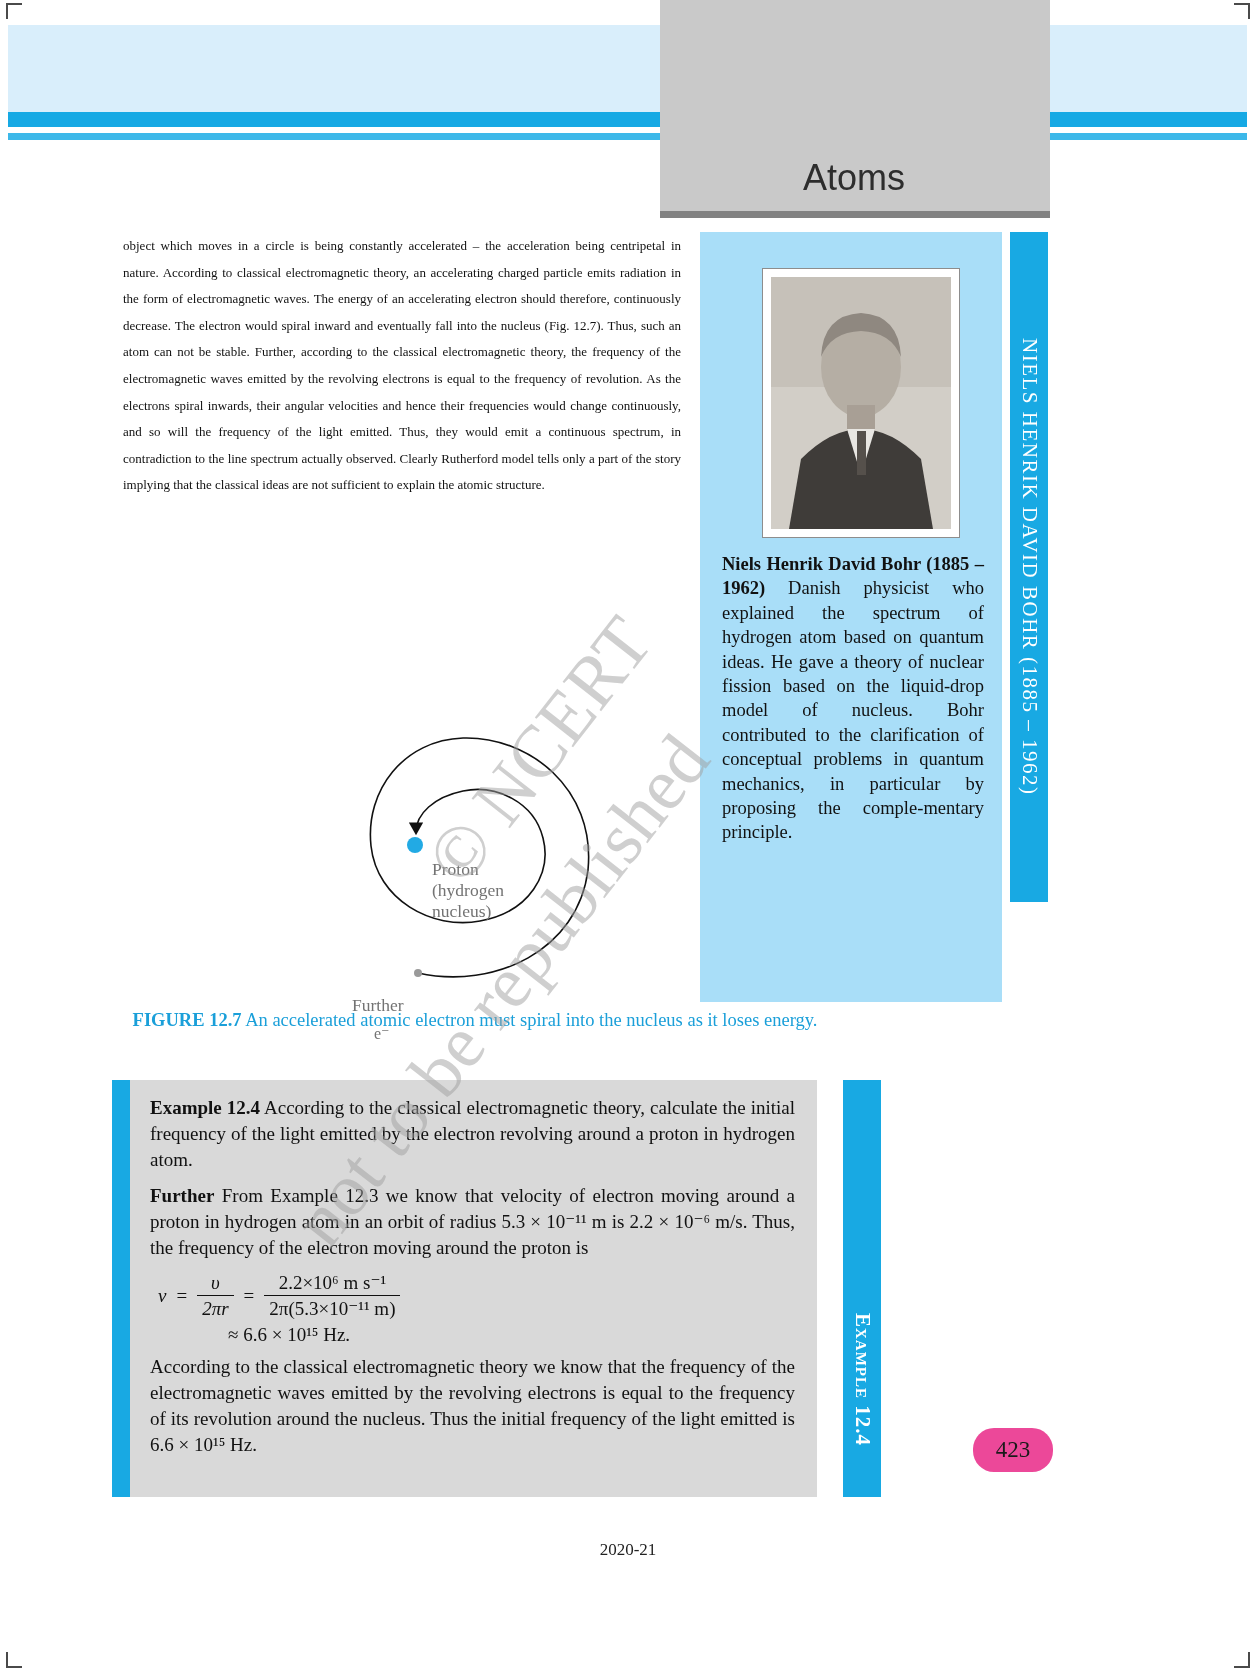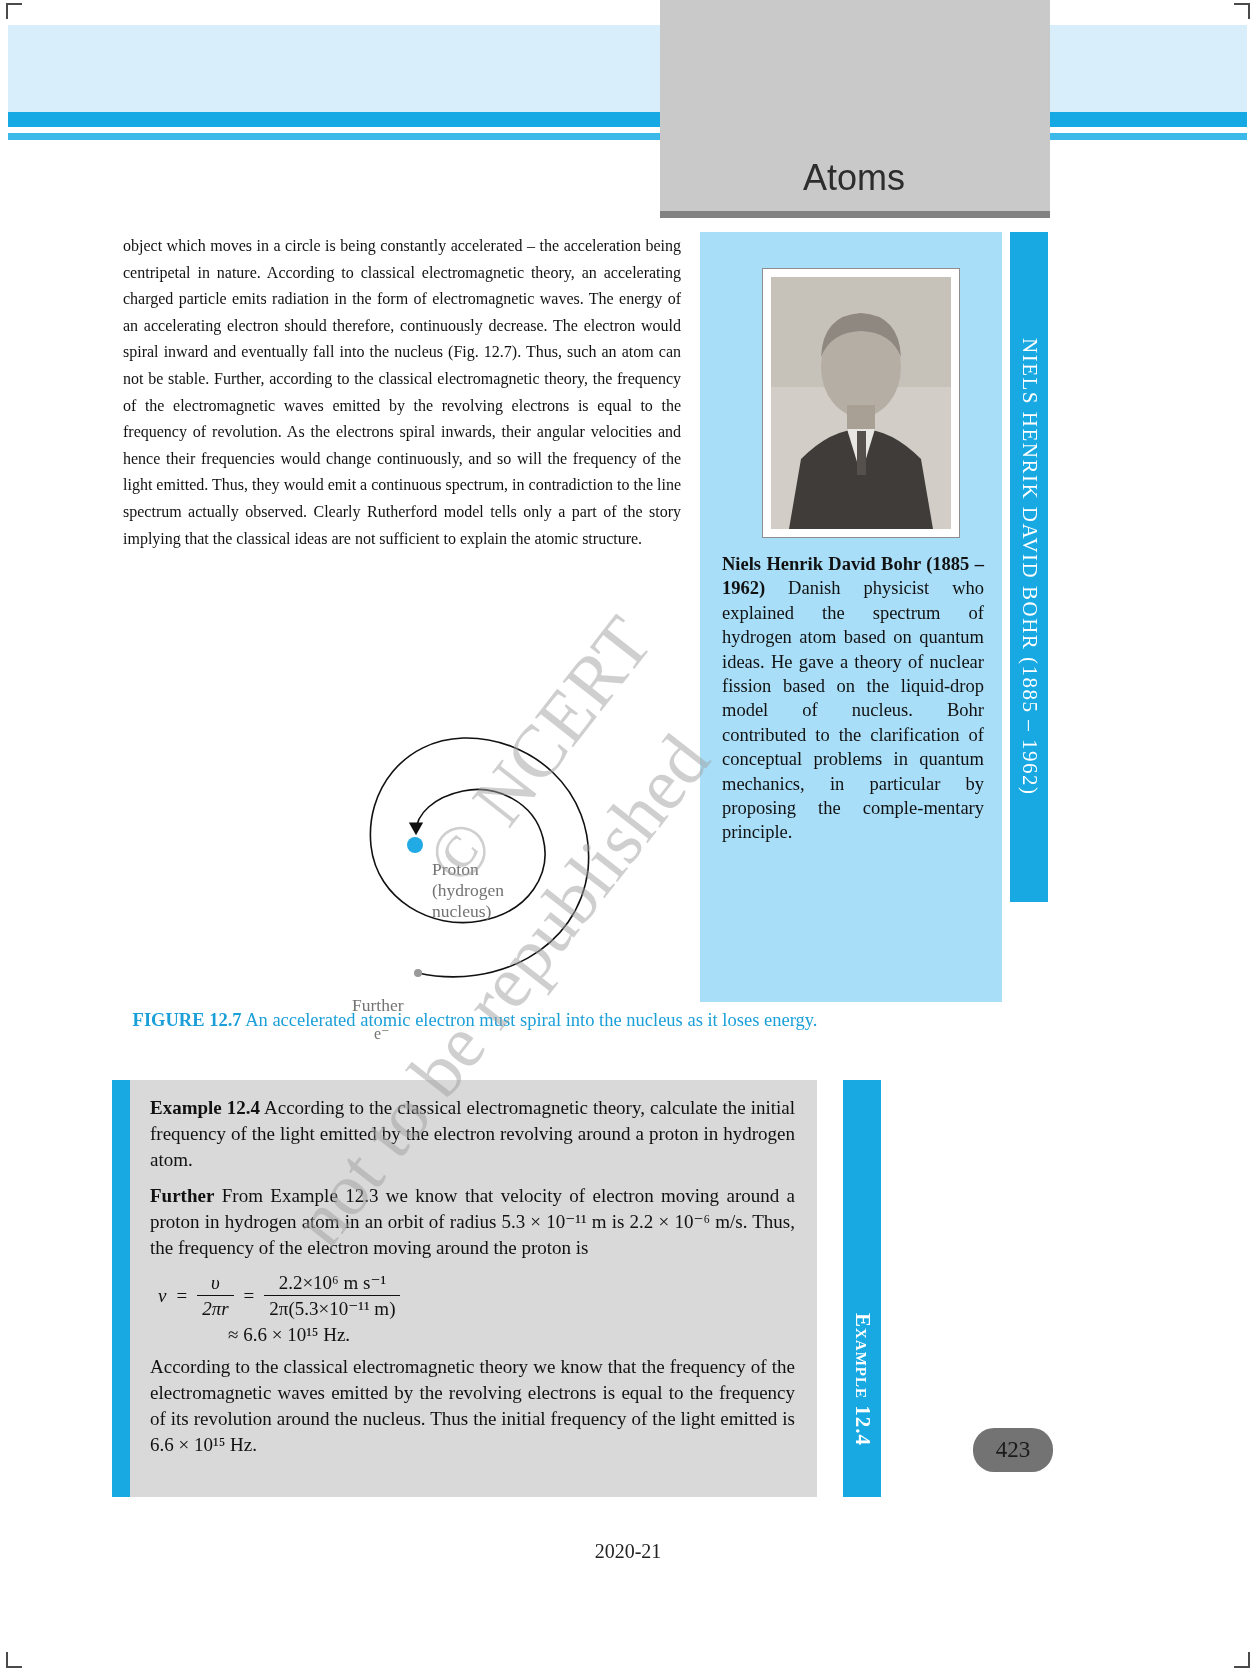"object which moves in a" .main-text { font-size: 16px -> 13px }
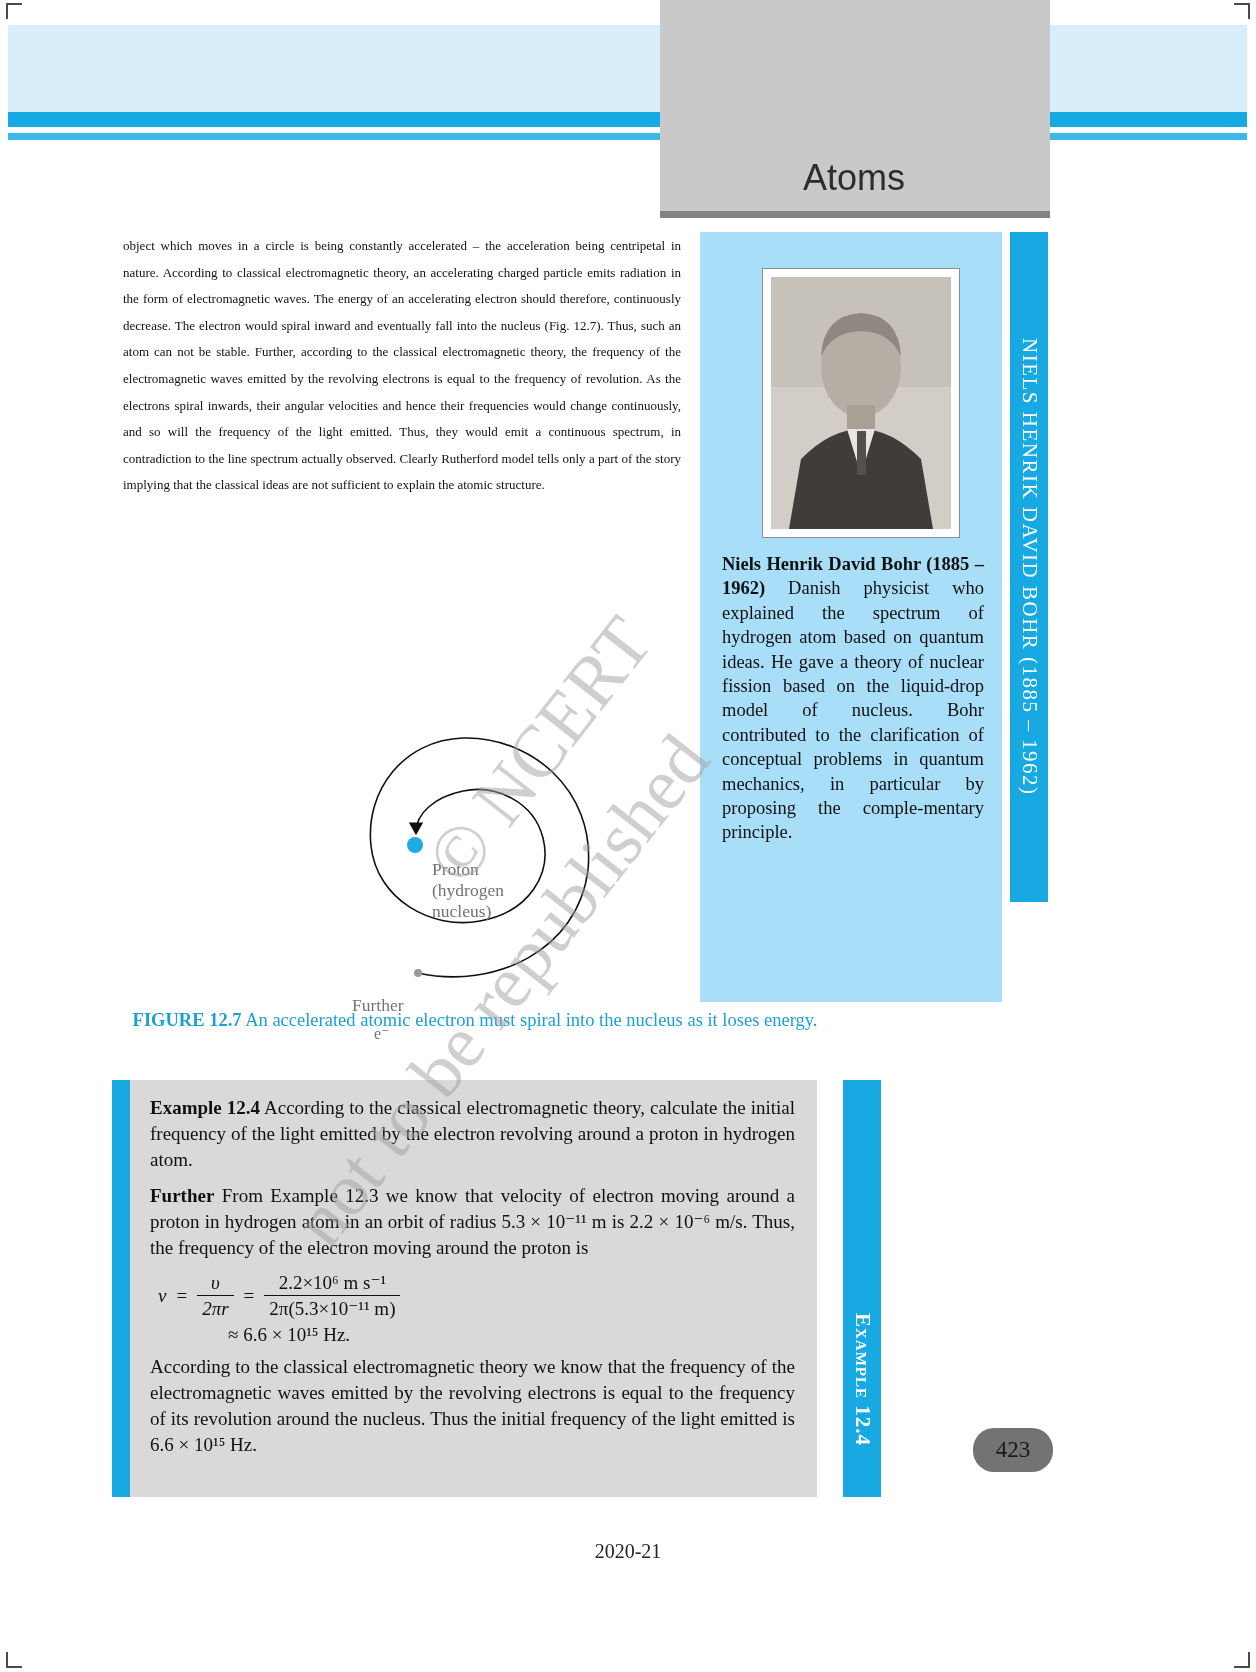"423" .page-num { background: #737373 -> #ec4899 }
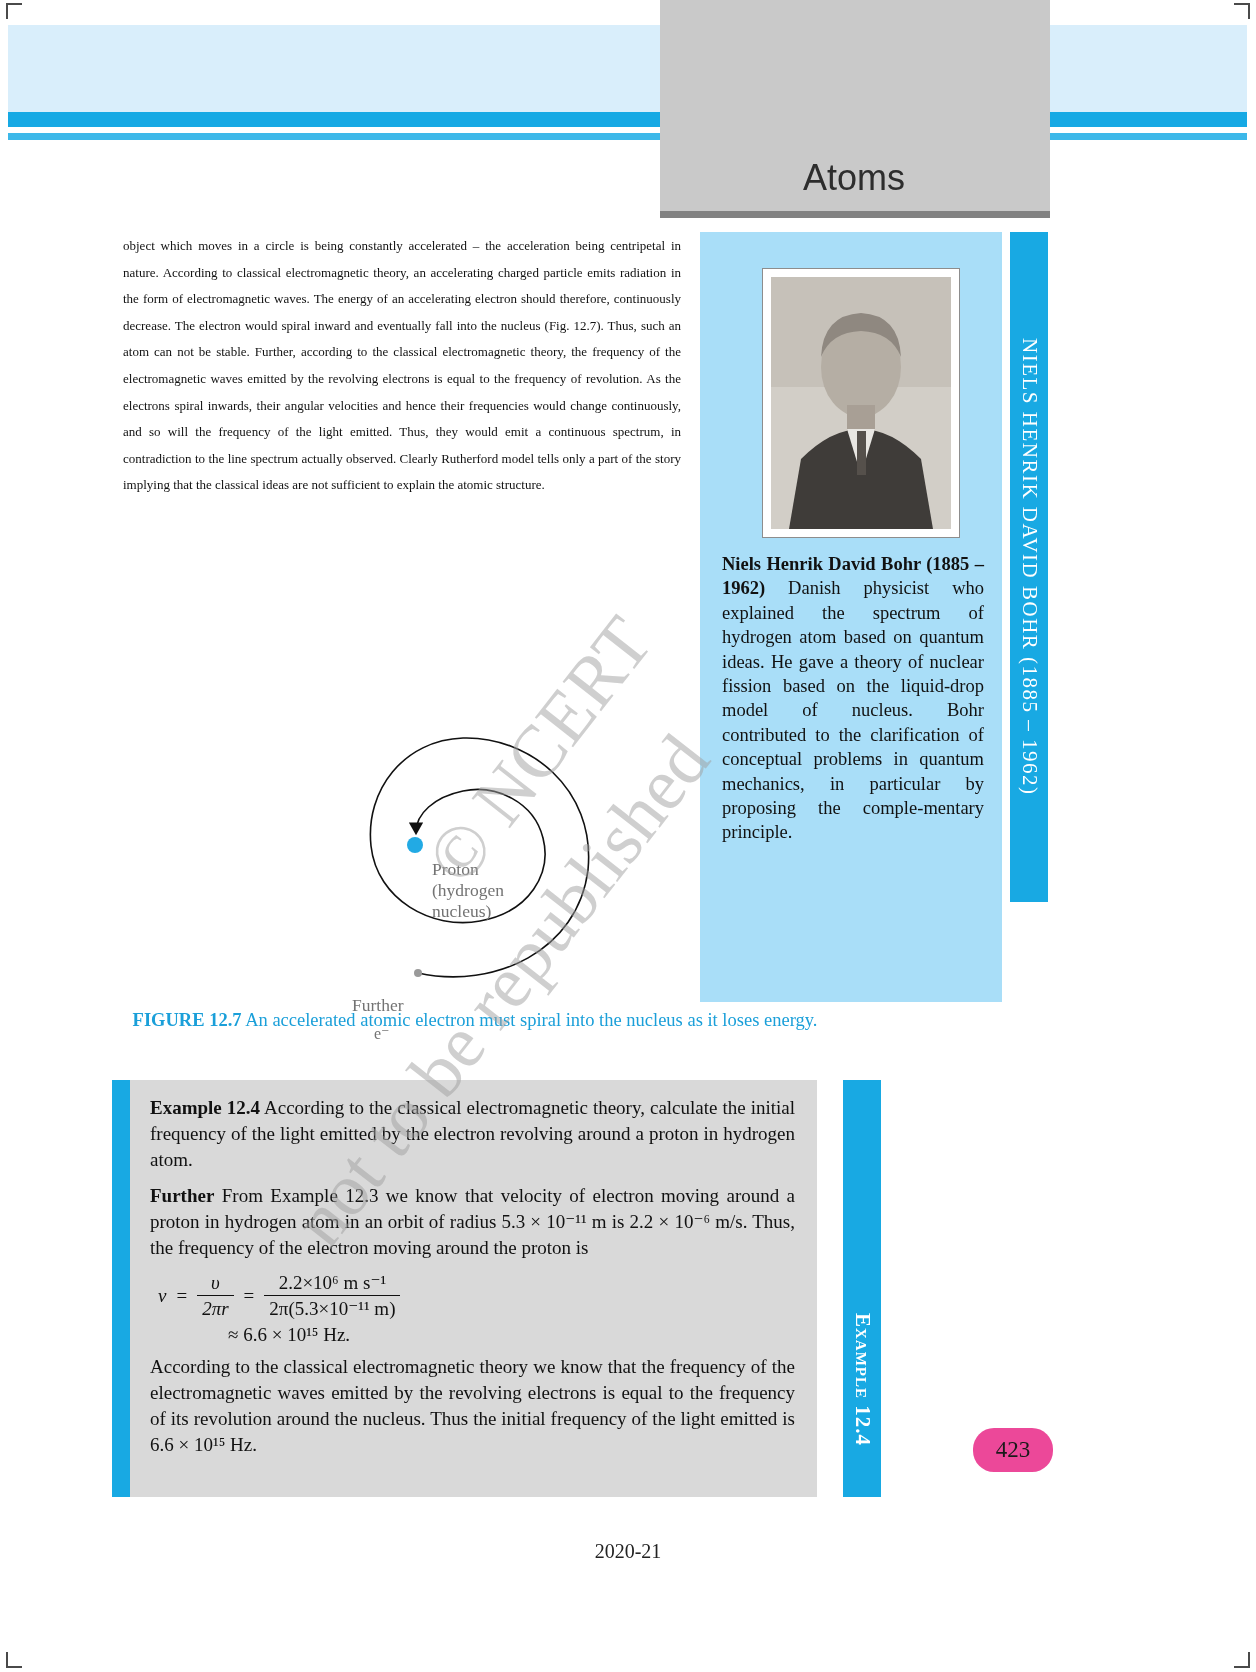"2020-21" .footer { font-size: 20px -> 17px }
